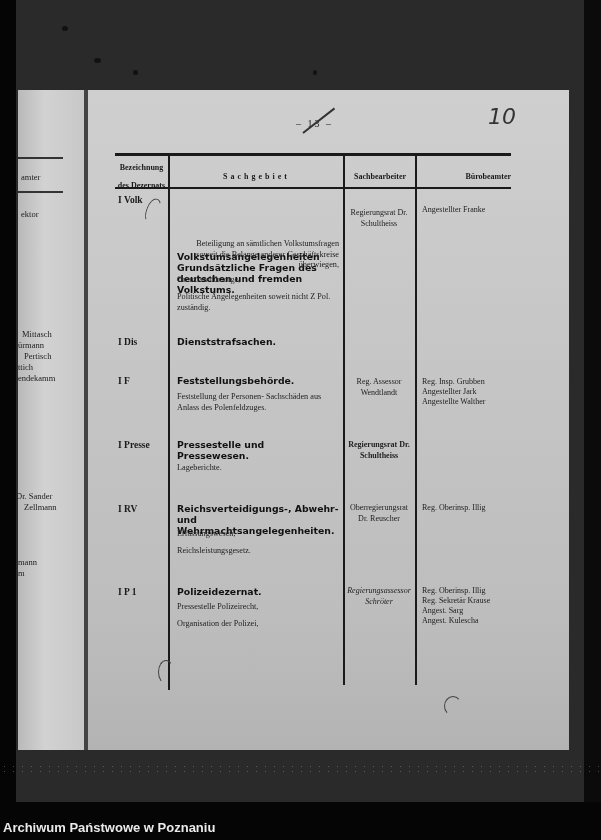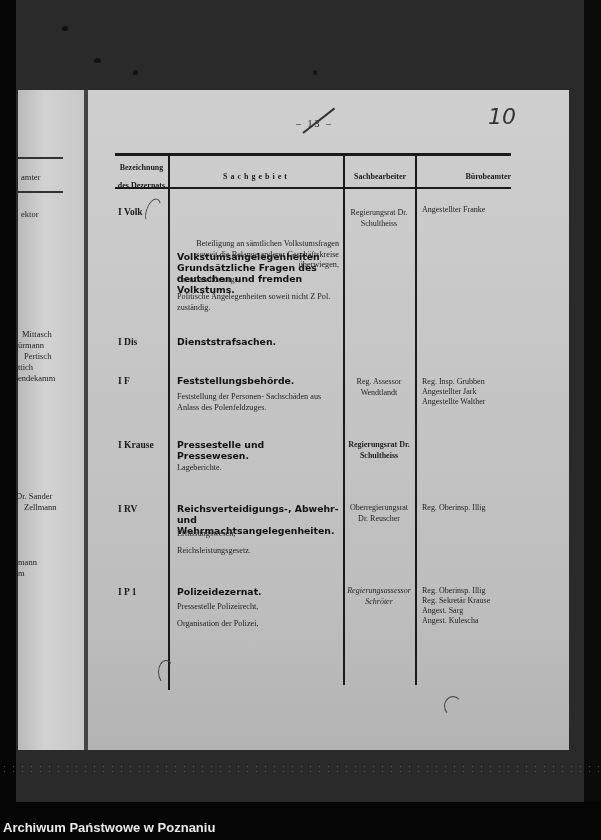"I Volk" div.code { top: 117px -> 105px }
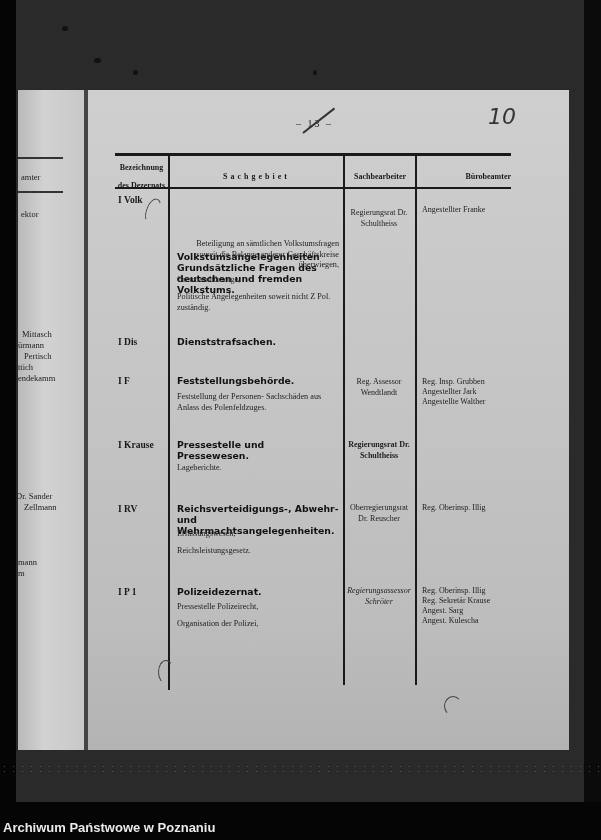"I Krause" div.code { text: Krause -> Presse }
